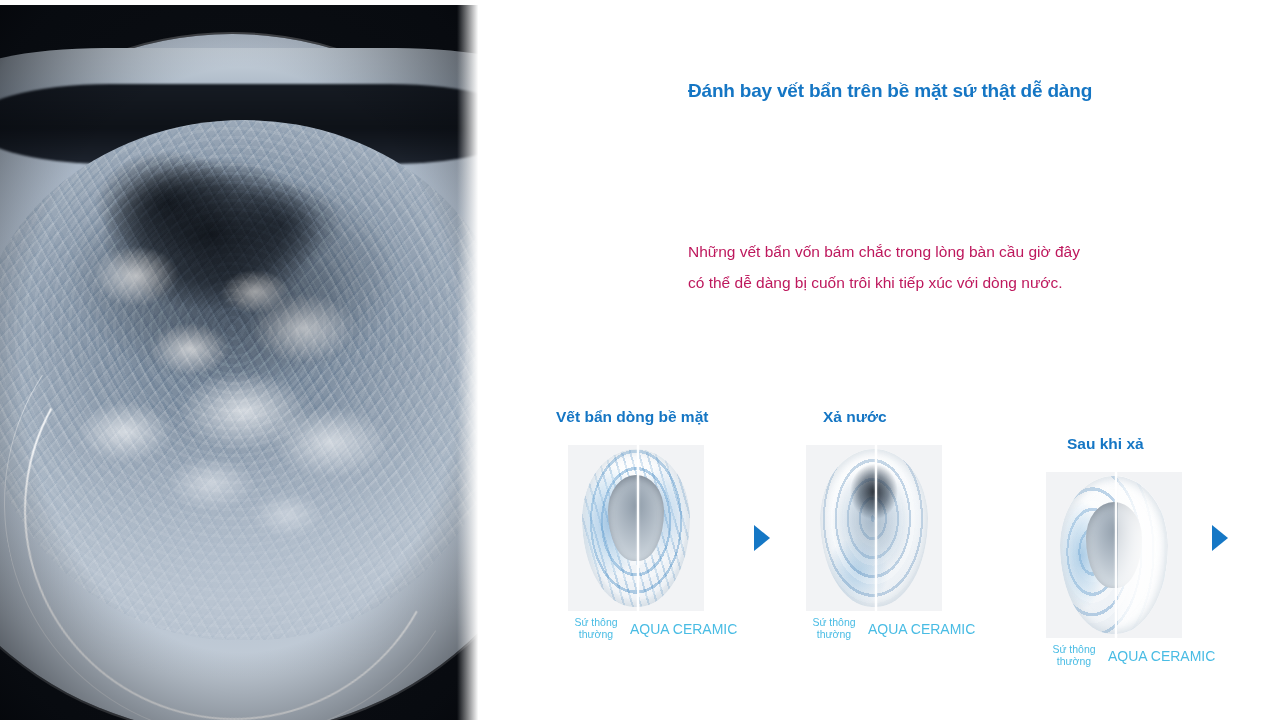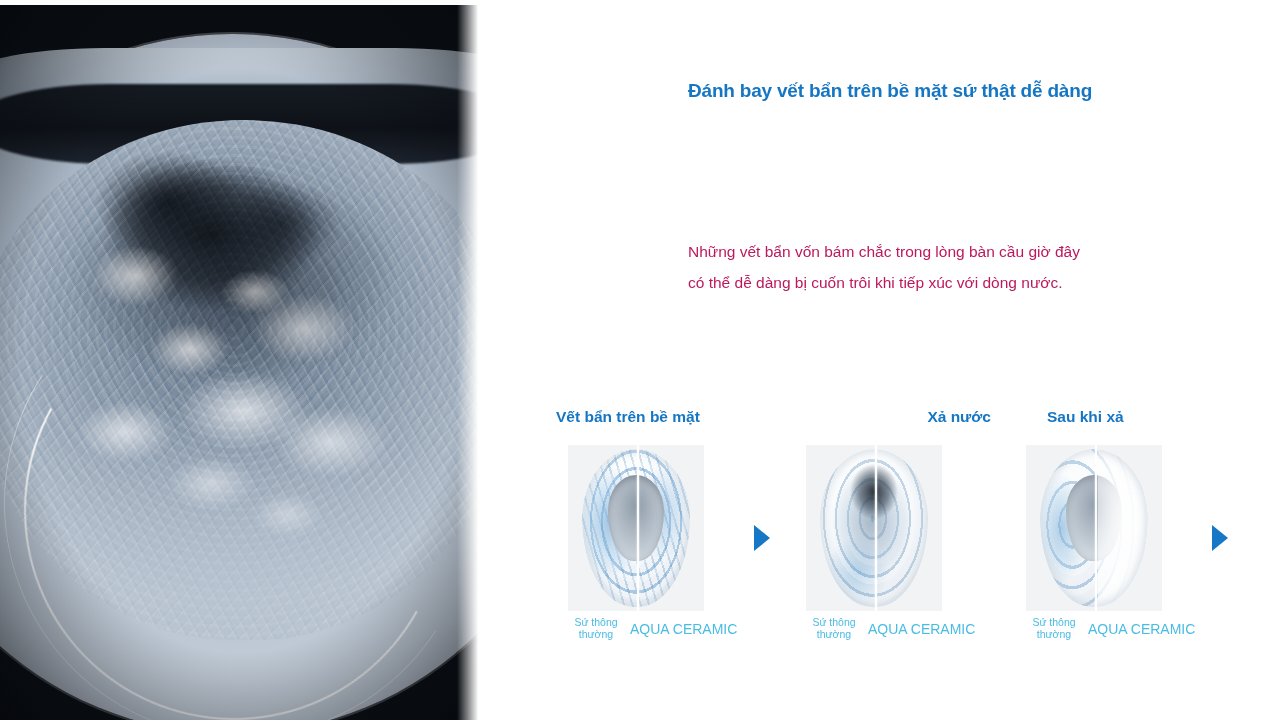"Vết bẩn trên bề mặt" div.step-title { text: trên -> dòng }
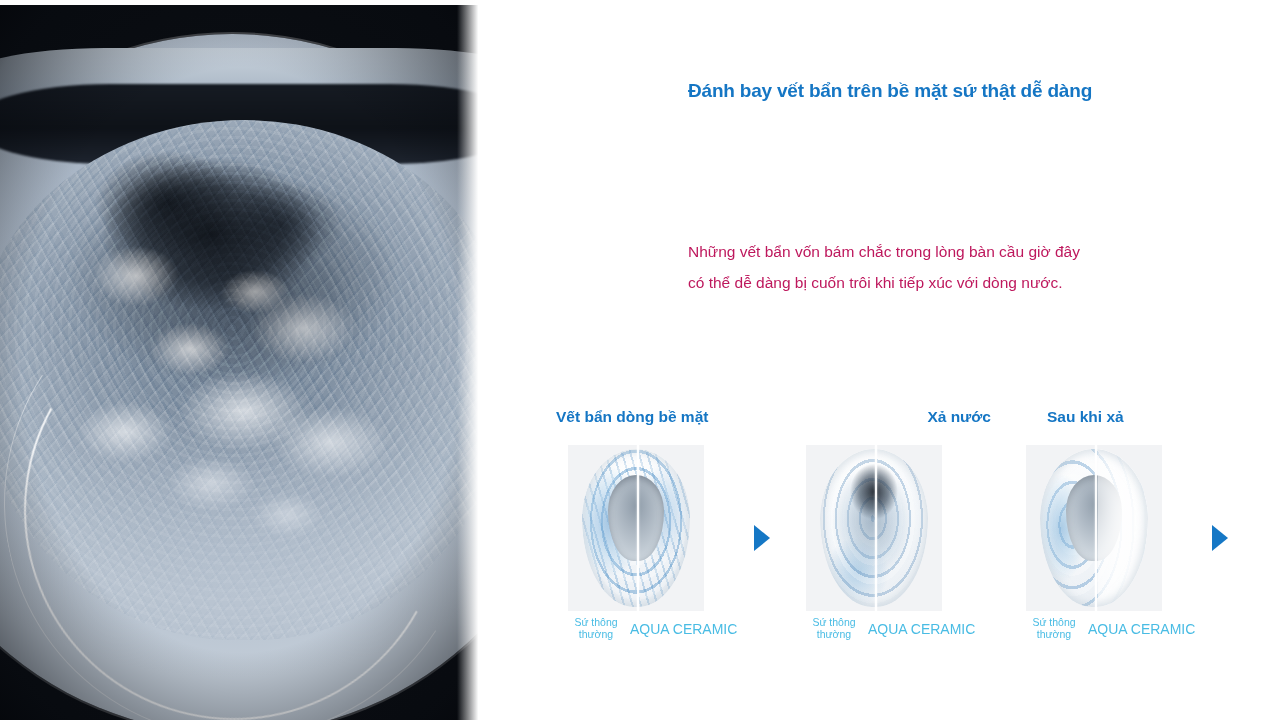"Xả nước" .s2 .step-title { text-align: right -> left }
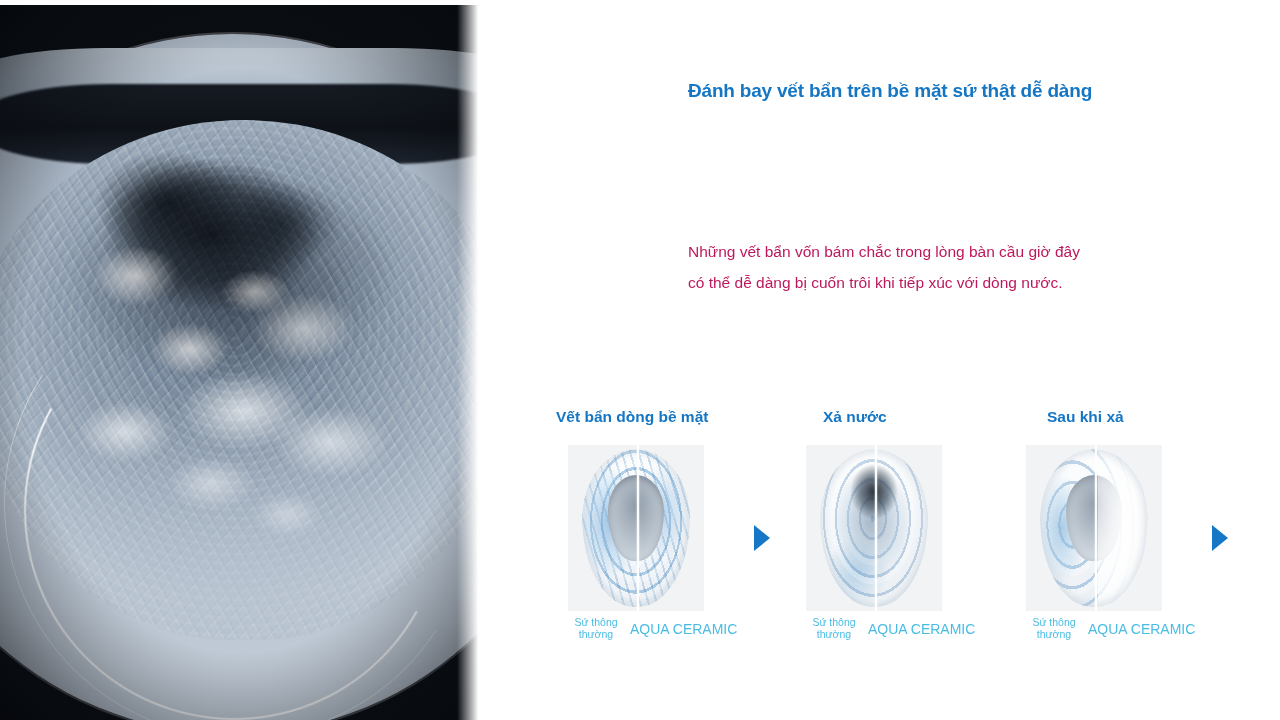"Sau khi xả" .step.s3 { left: 458px -> 478px; margin-top: none -> 27px }
